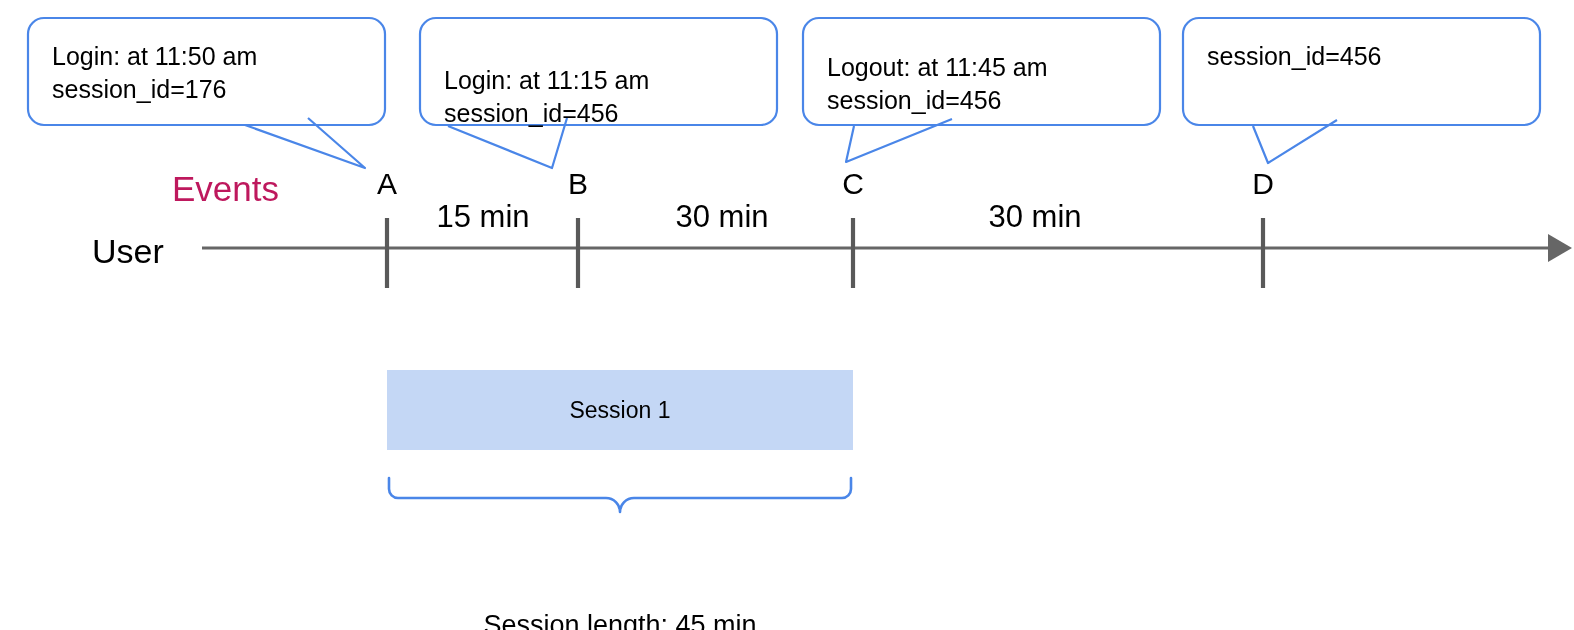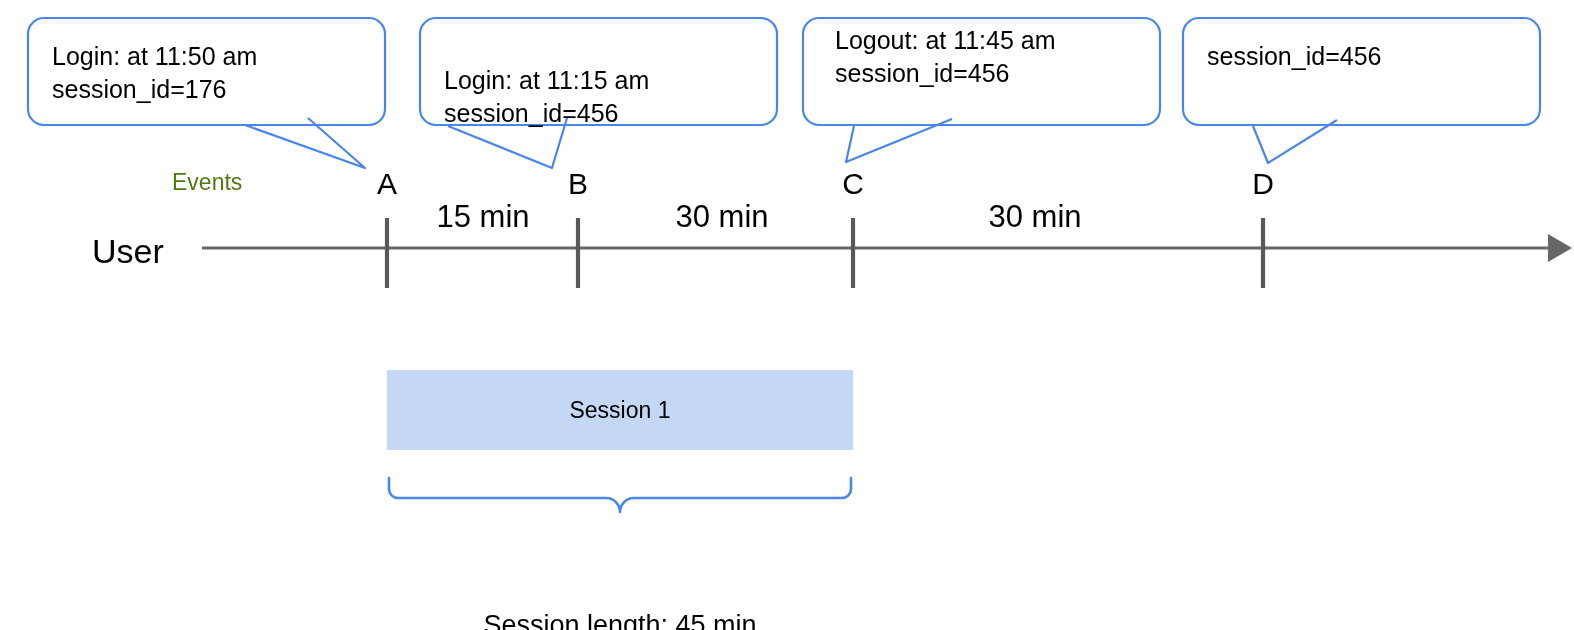"Logout: at 11:45 am" div.callout-text { margin-left: 8px -> none; top: 24px -> 51px }
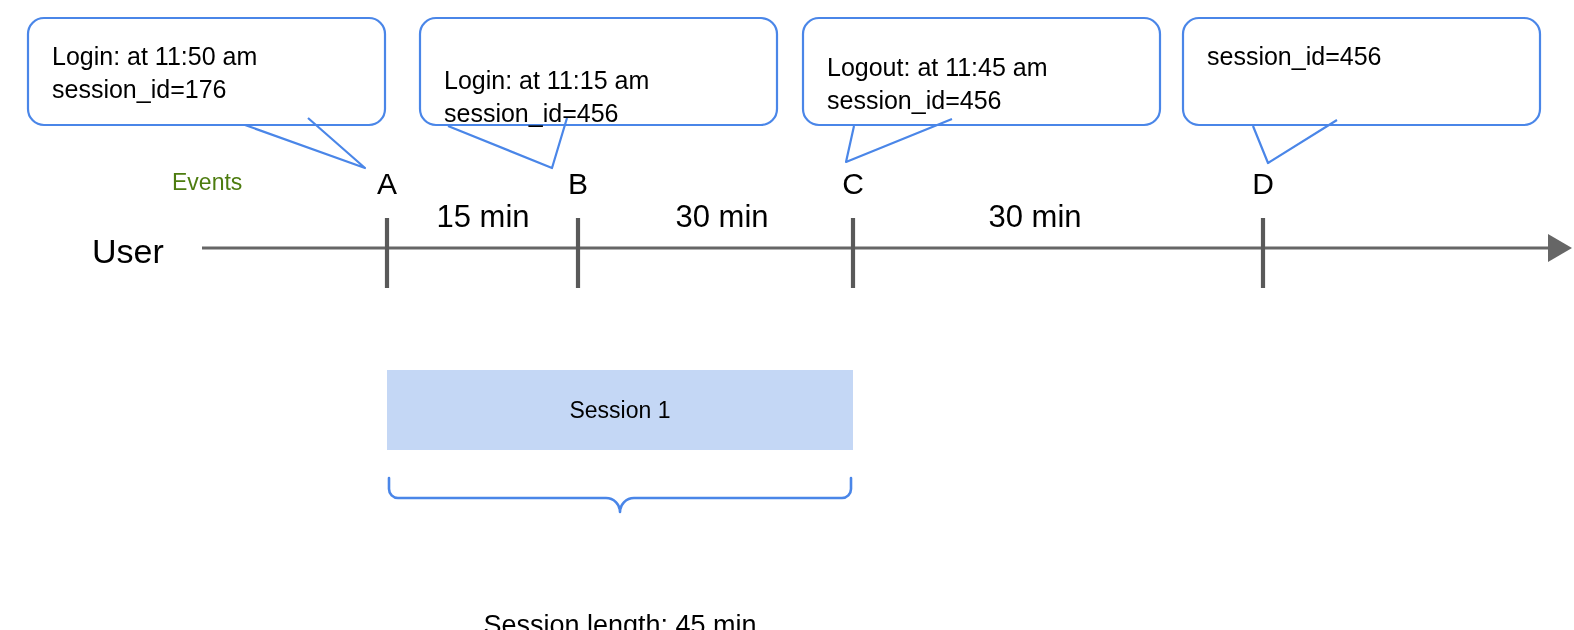"Events" .events-label { color: #4d7c0f -> #be185d; font-size: 23px -> 35px }
